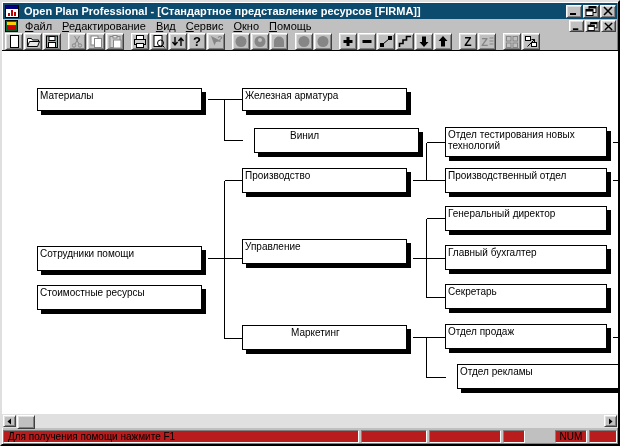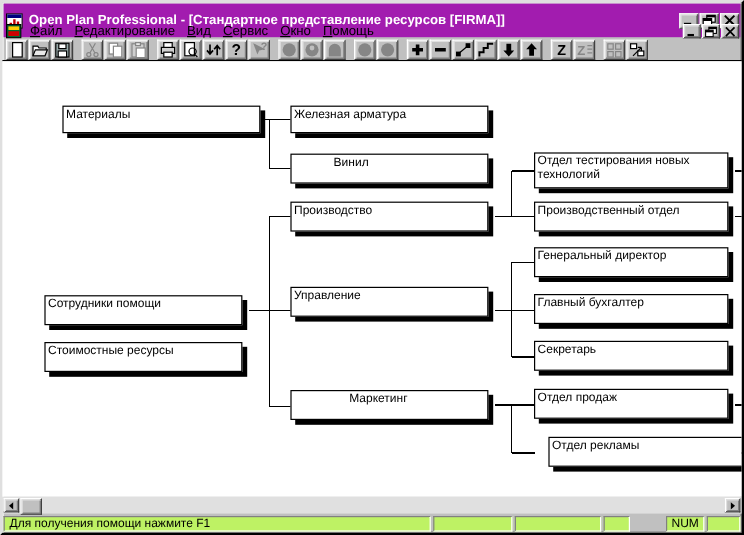"Open Plan Professional - [Стандартное" .titlebar { background: #a21caf -> #0c4a6e; height: 28px -> 16px }
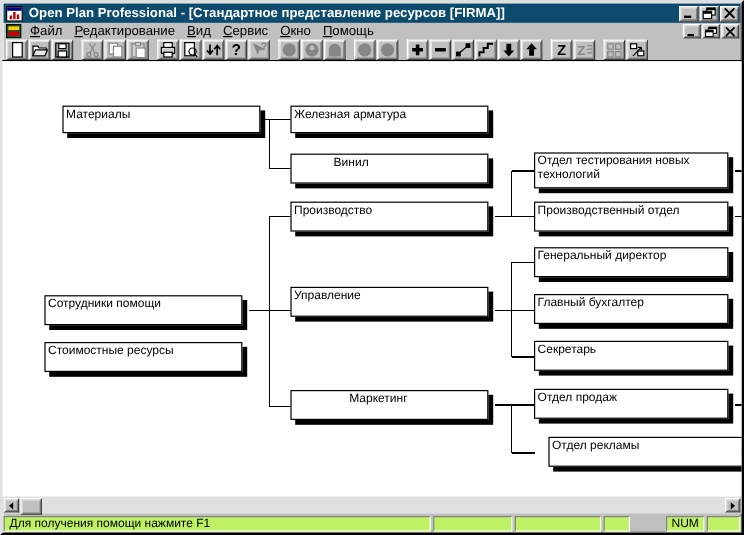"Материалы" div.node { left: 50px -> 35px }
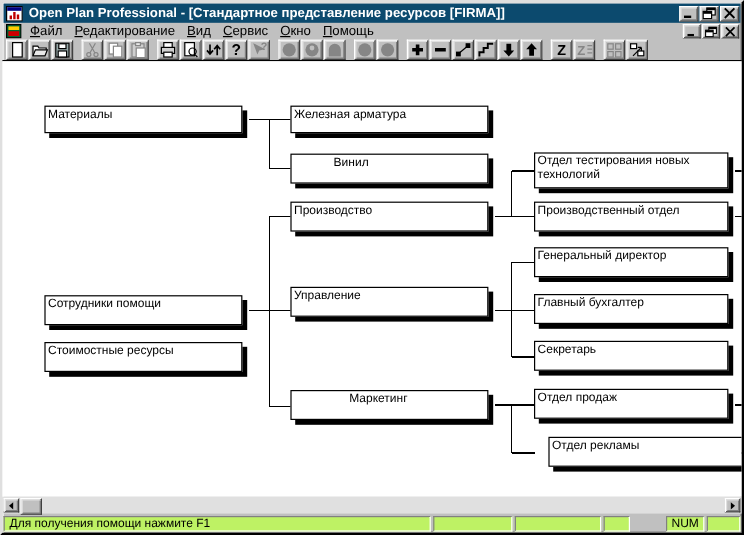"Винил" div.node { left: 240px -> 252px }
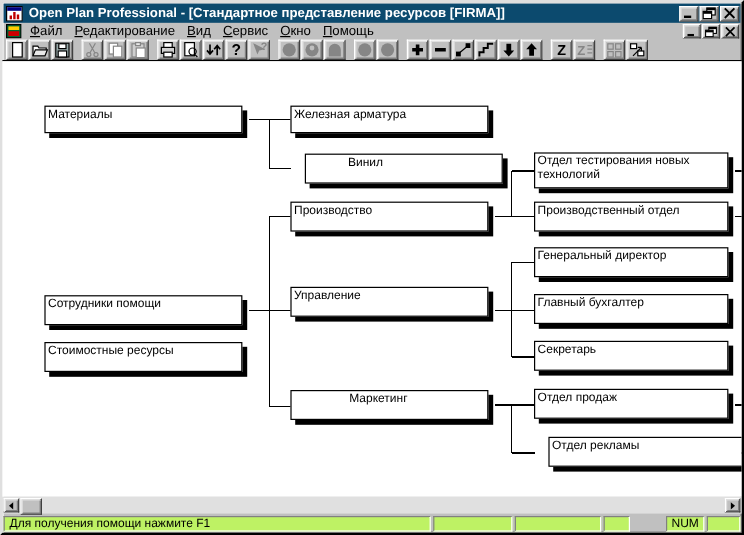"Для получения помощи нажмите F1" .panel { background: #bef264 -> #b91c1c }
